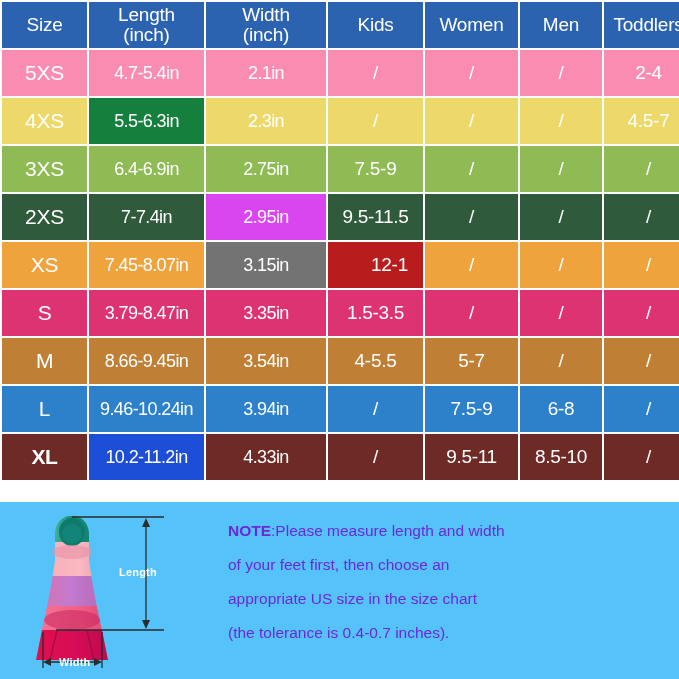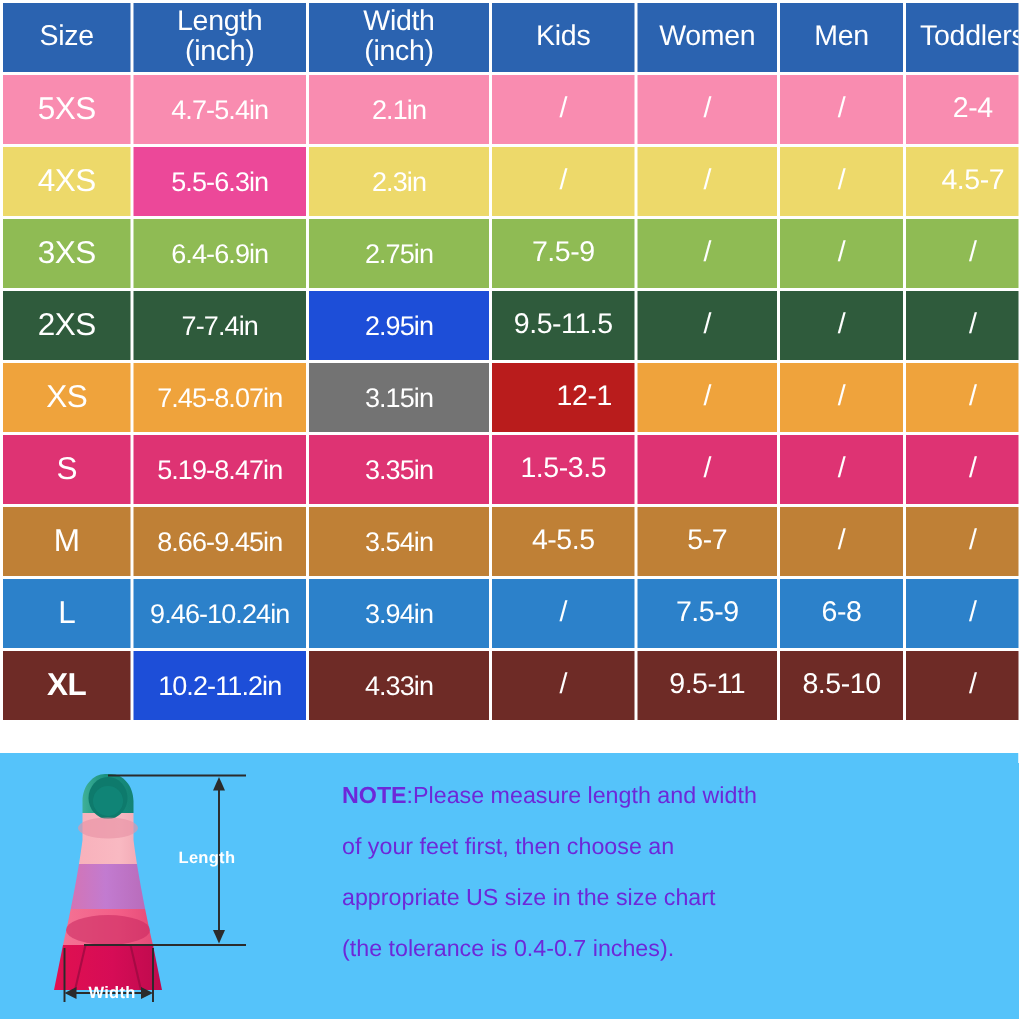"5.5-6.3in" td.len-cell { background: #ec4899 -> #15803d }
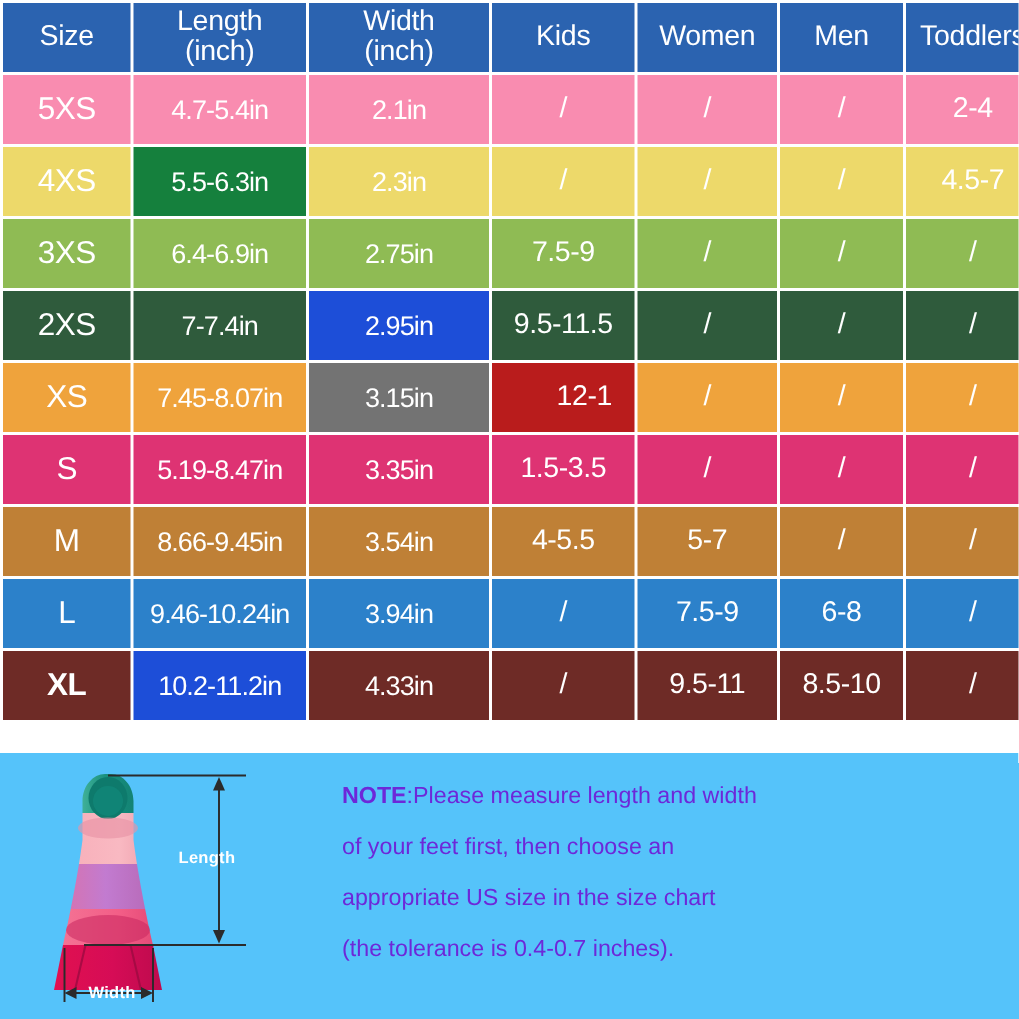"2.95in" td.len-cell { background: #1d4ed8 -> #d946ef }
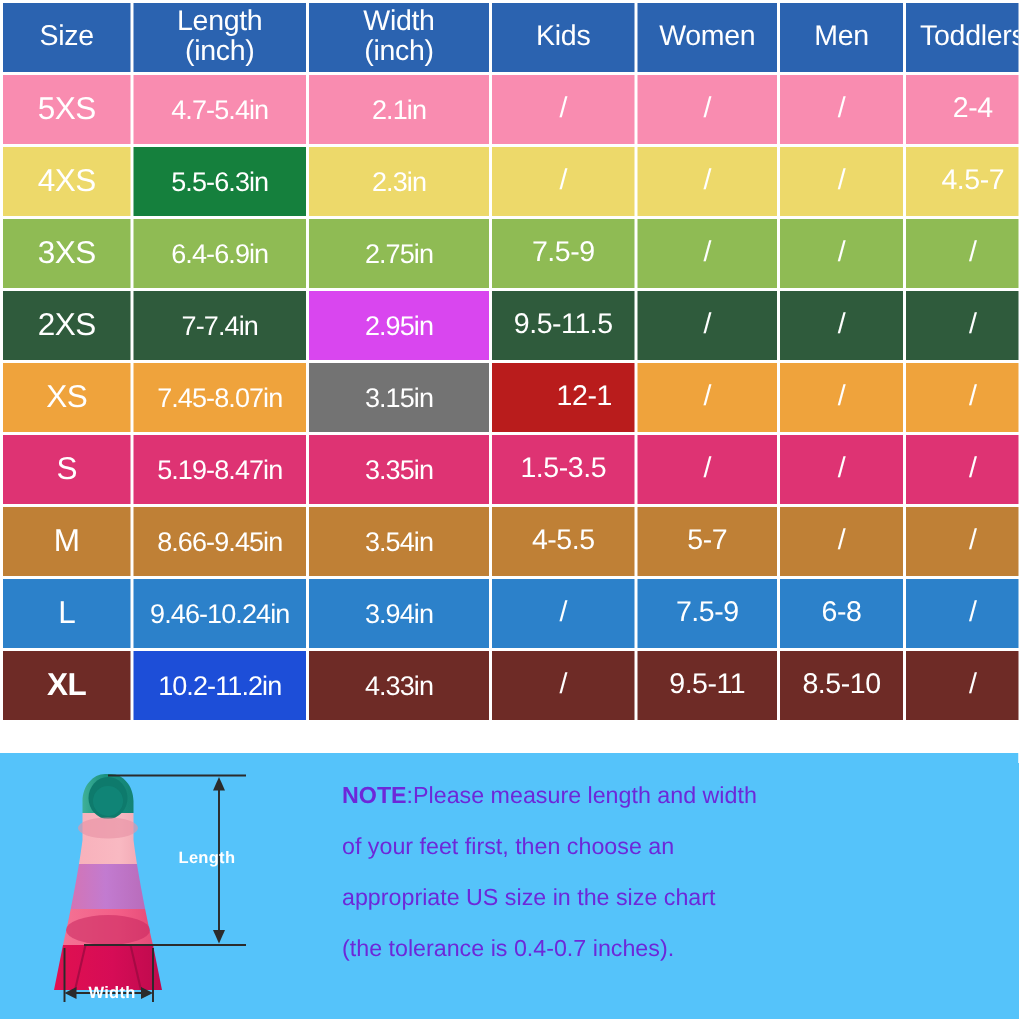"5.19-8.47in" td.len-cell { text: 5.19-8.47in -> 3.79-8.47in }
